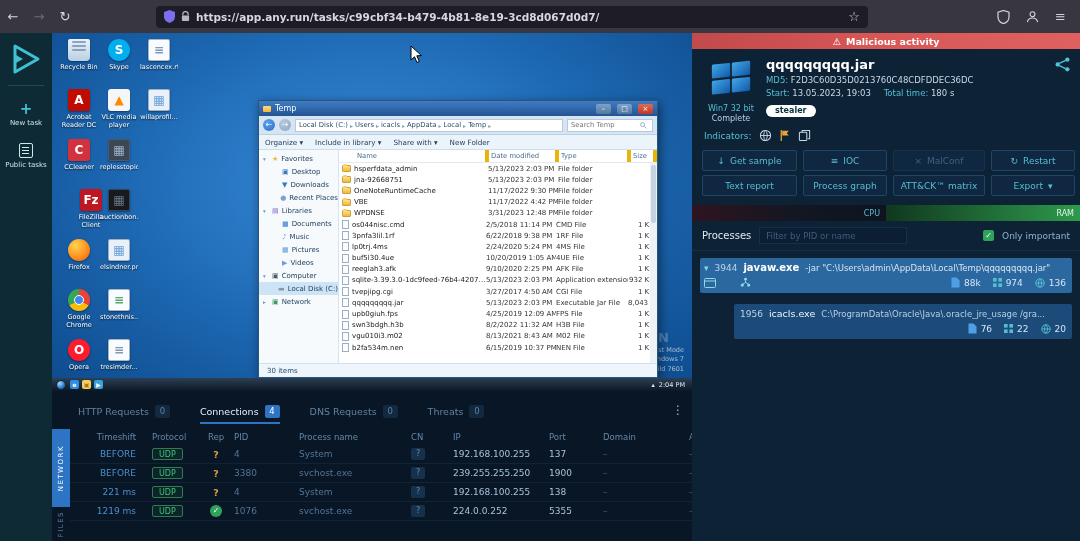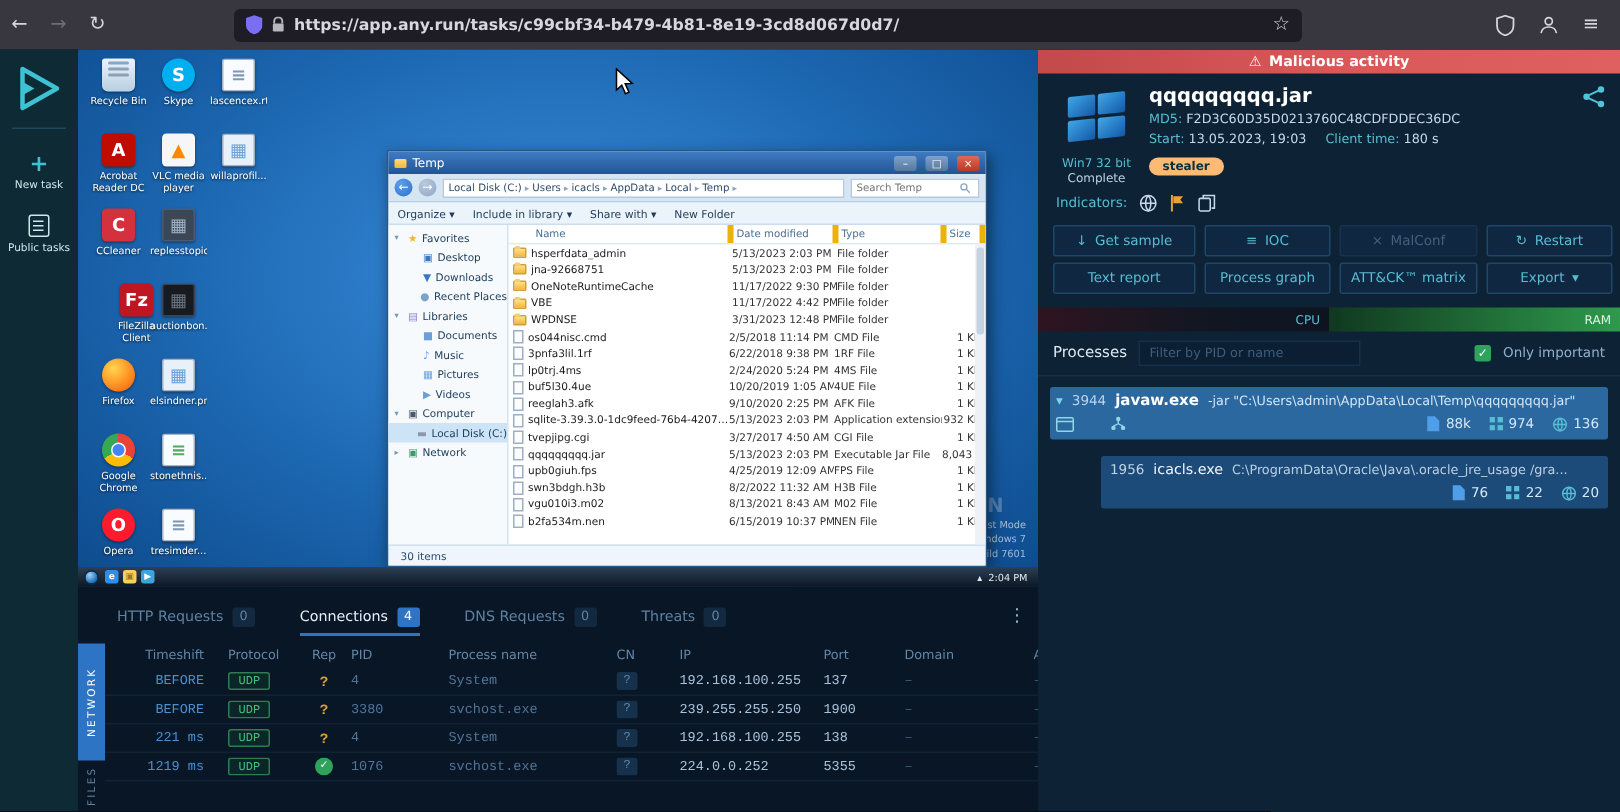"Client time:" span.lbl { text: Client -> Total }
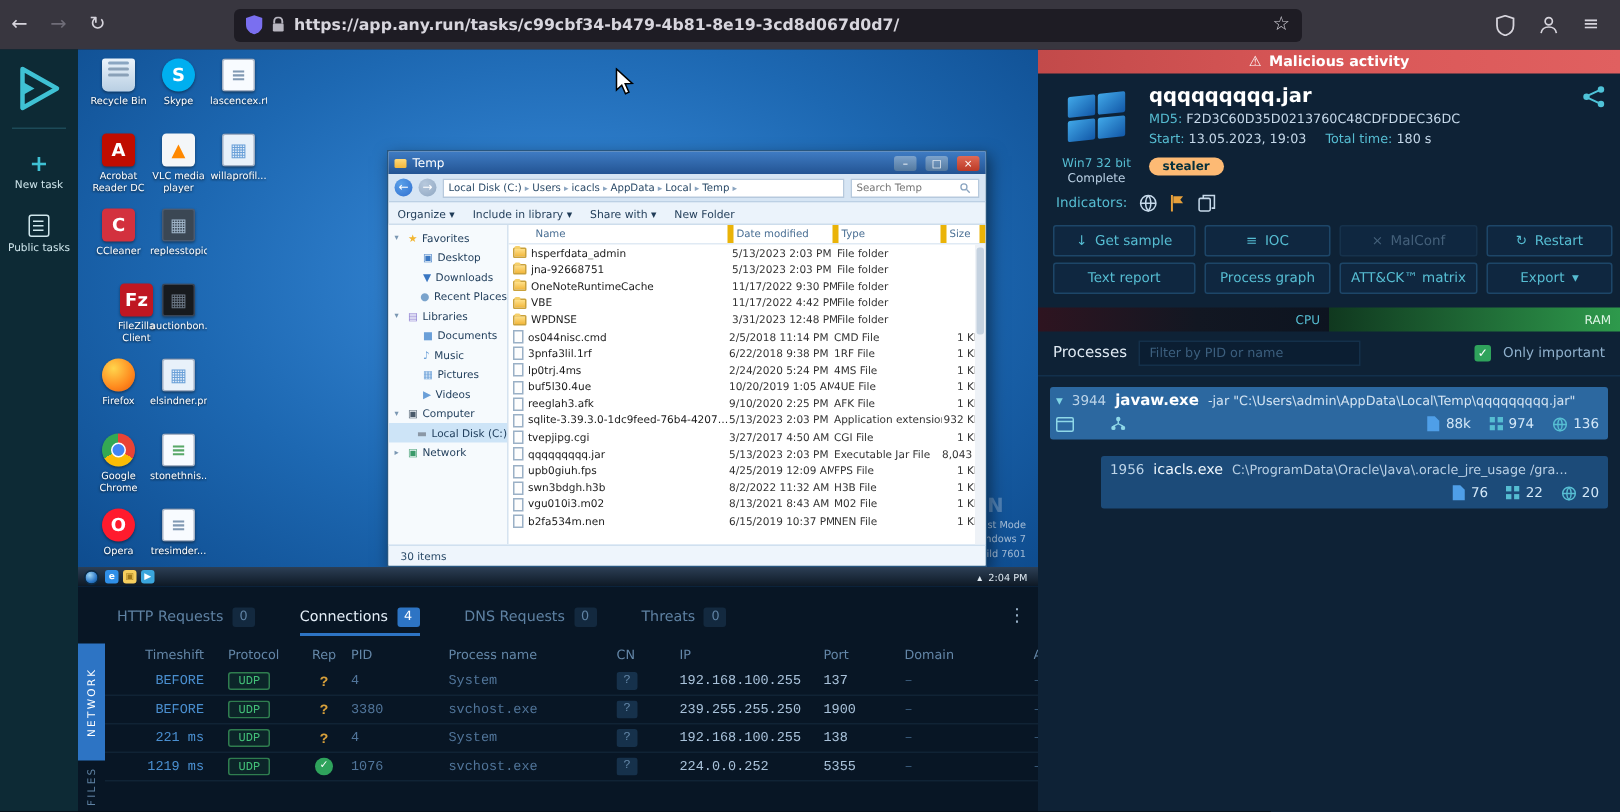"stealer" .tag { background: #fdba74 -> #ffffff }
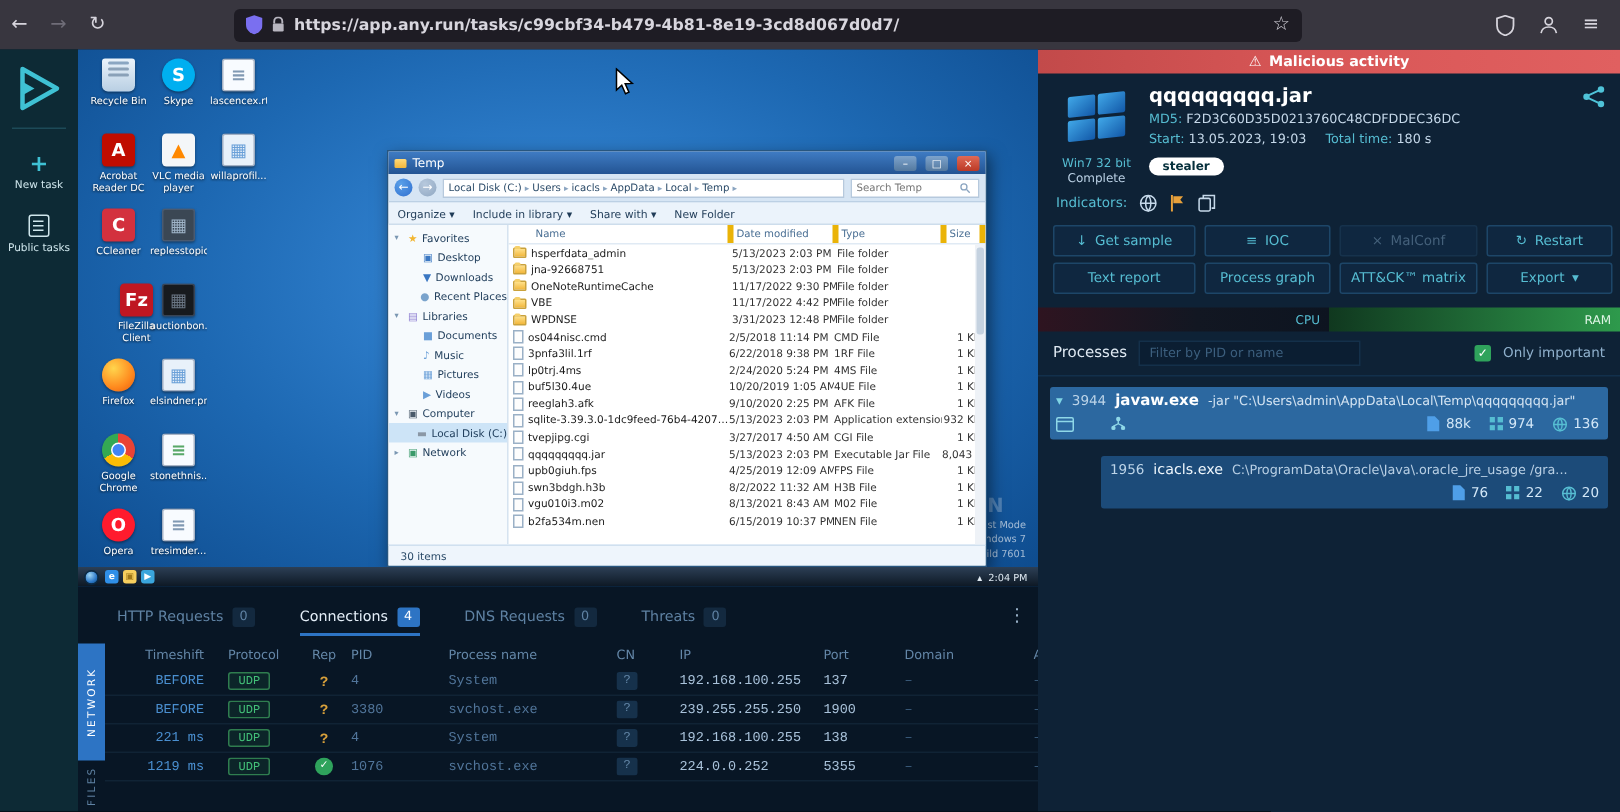"BEFORE" .nt-row { font-family: Liberation Mono, monospace -> none }
